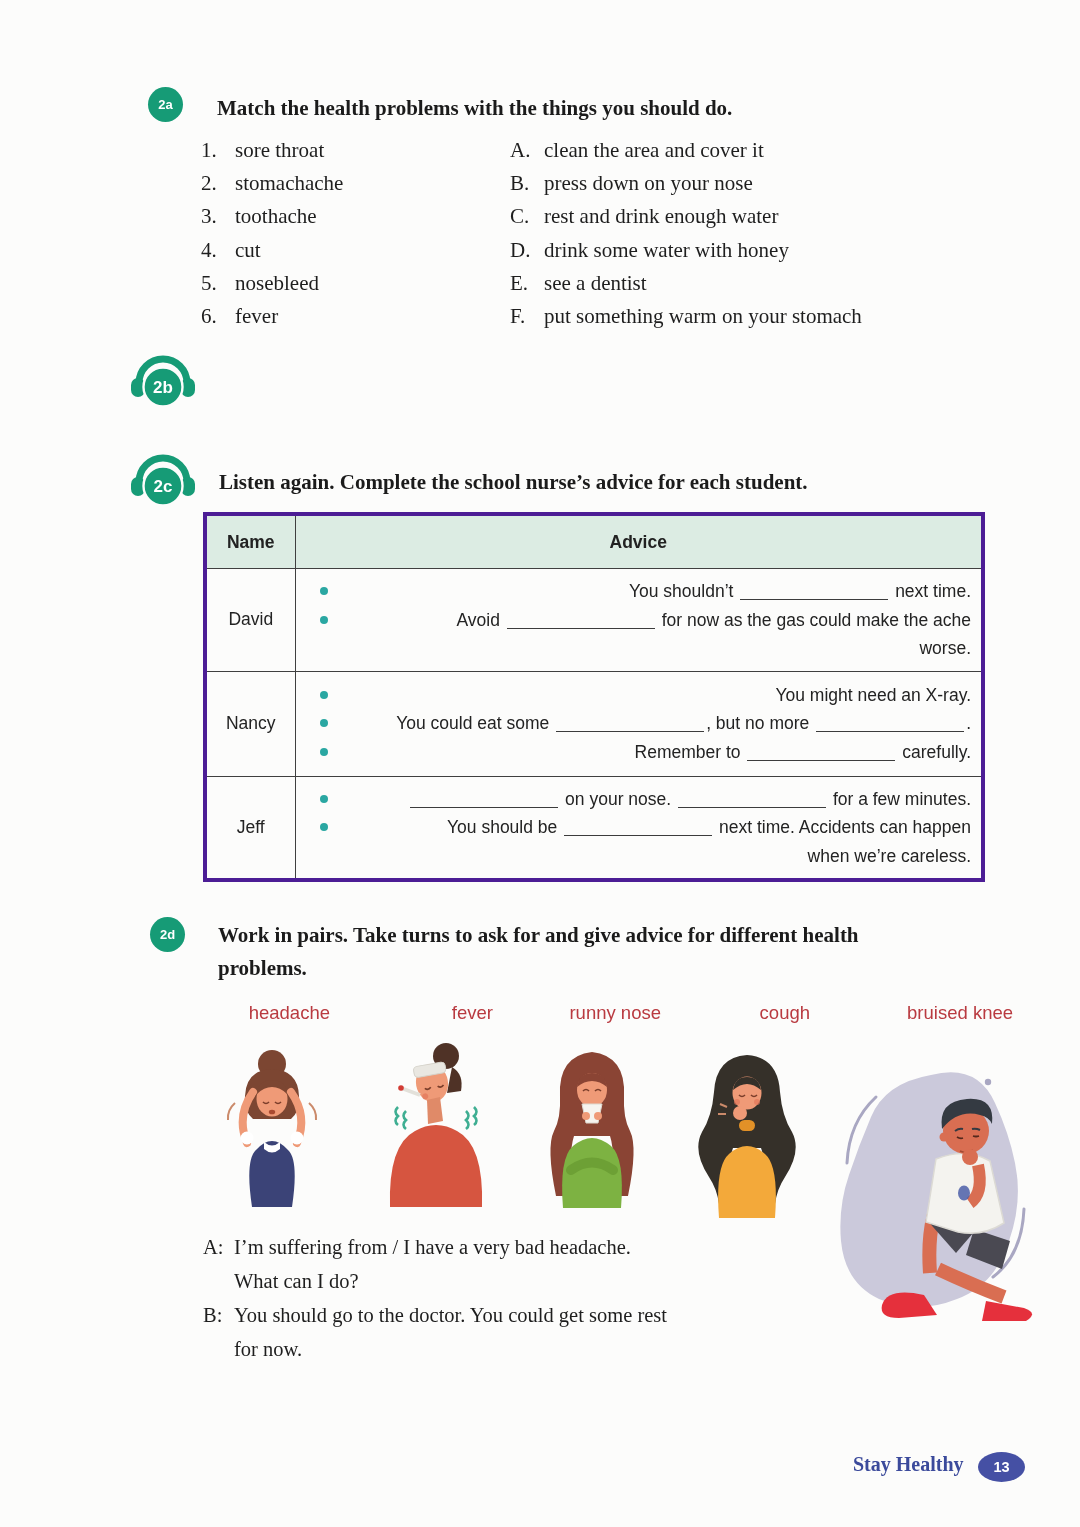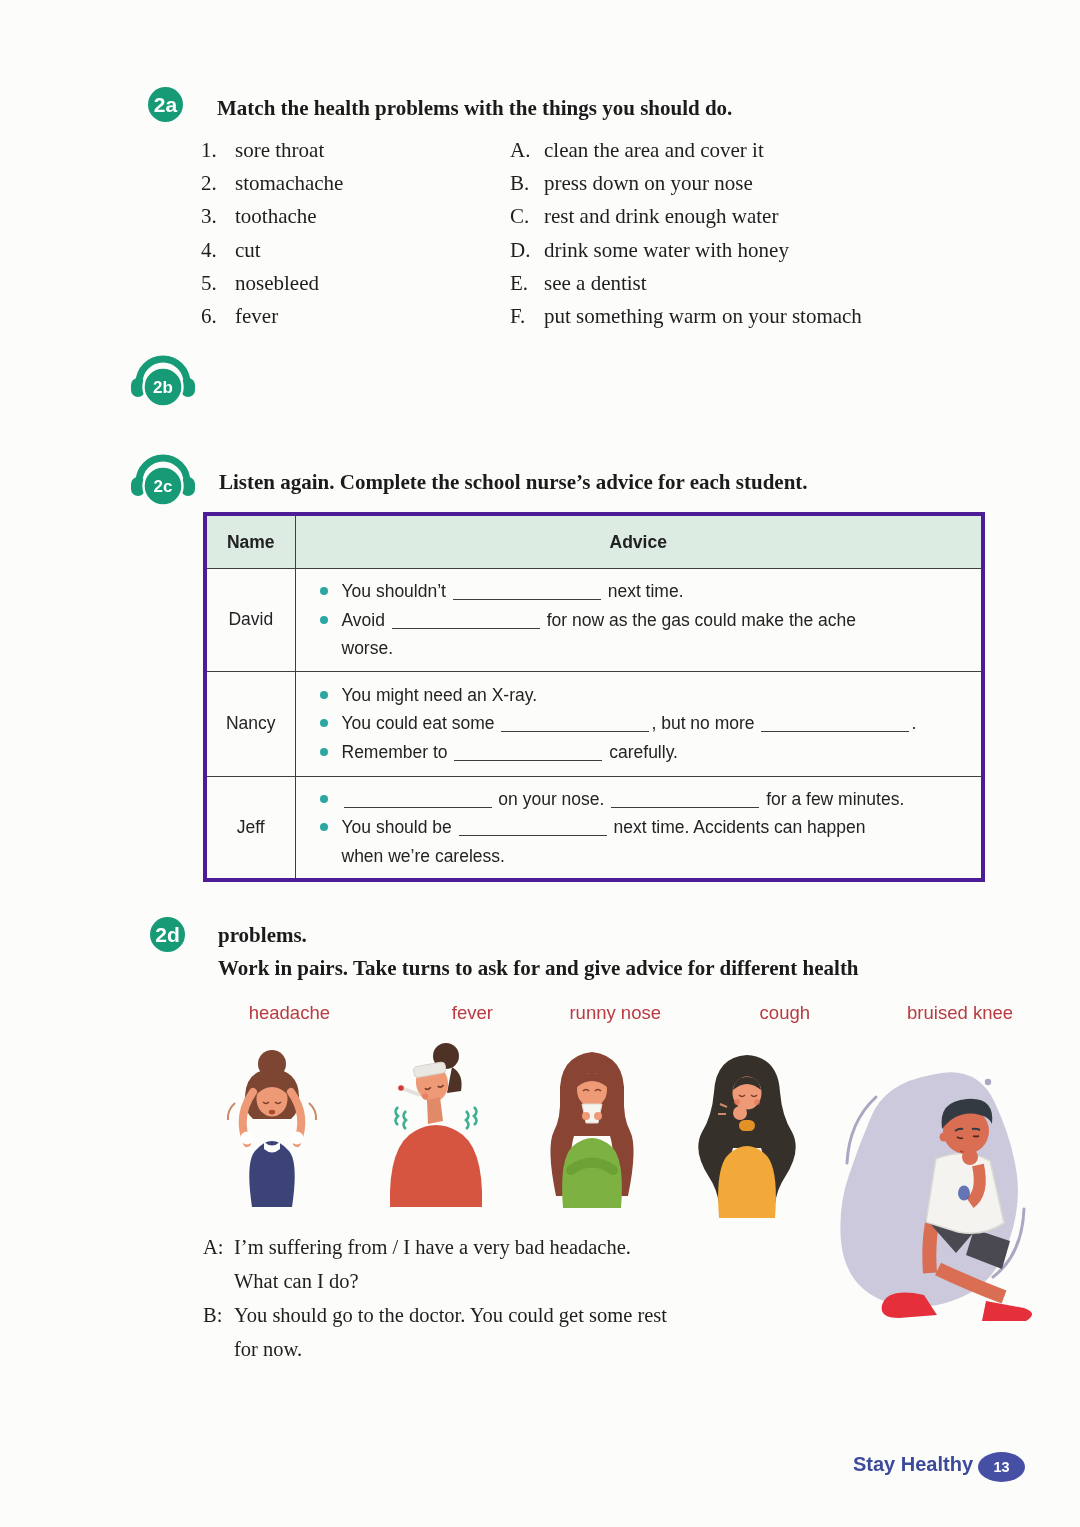"2a" .badge { font-size: 21px -> 13px }
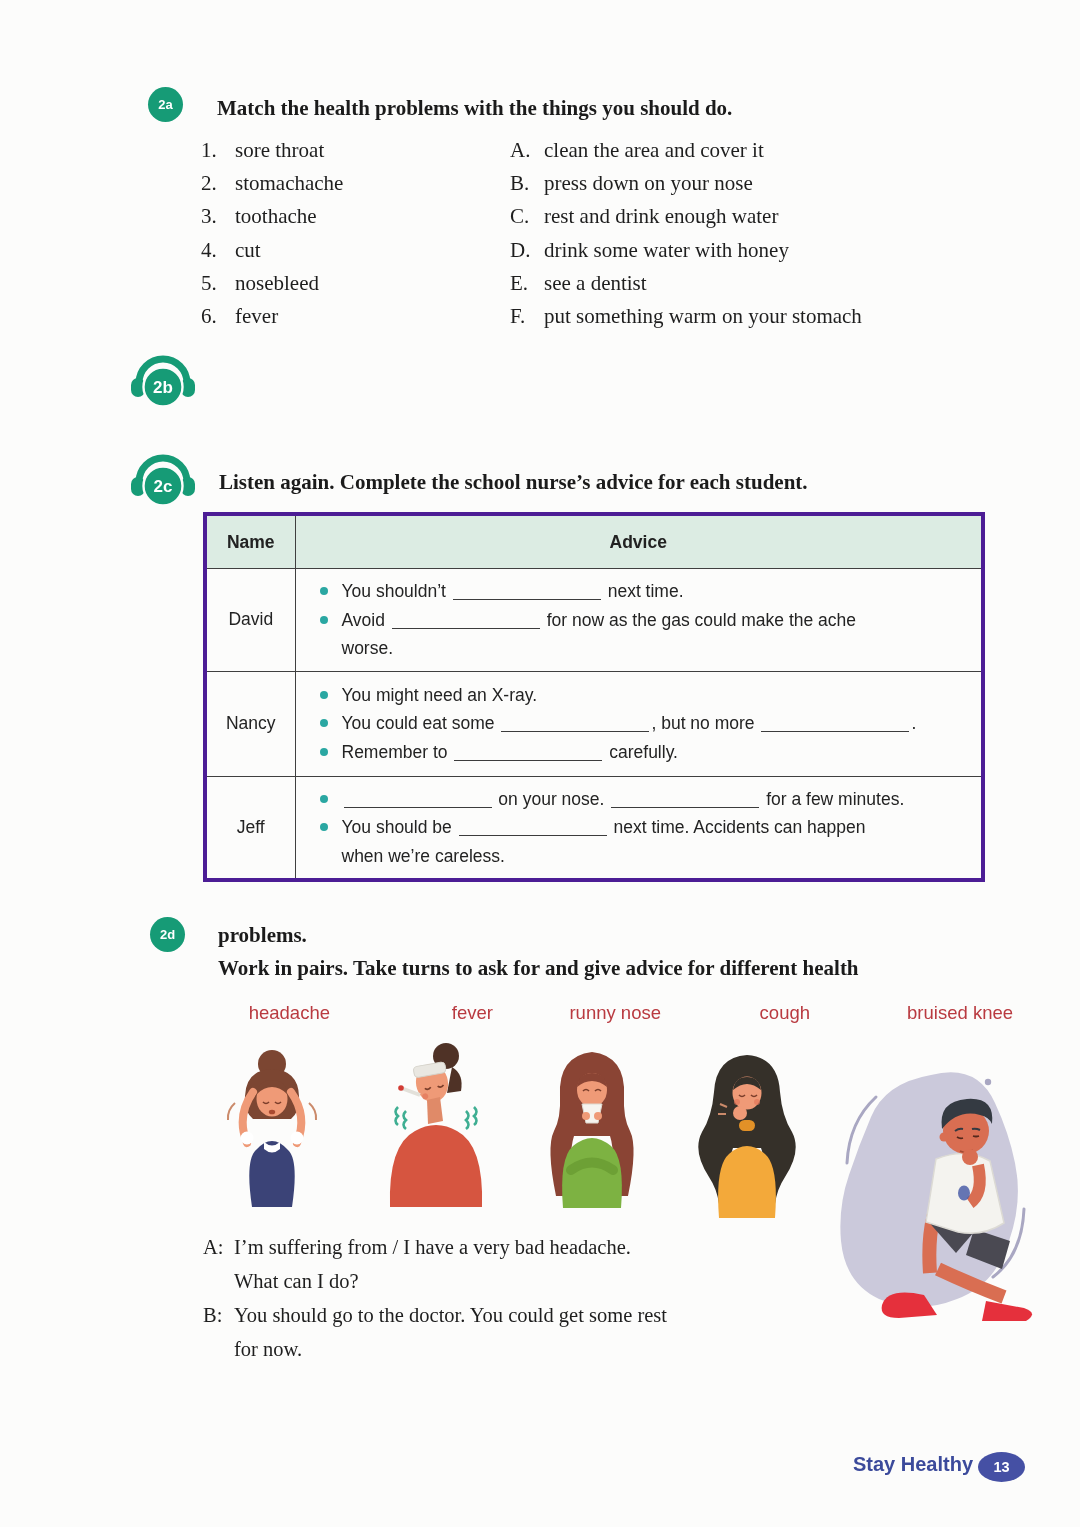"You shouldn’t next time." .bullet-line { text-align: none -> right }
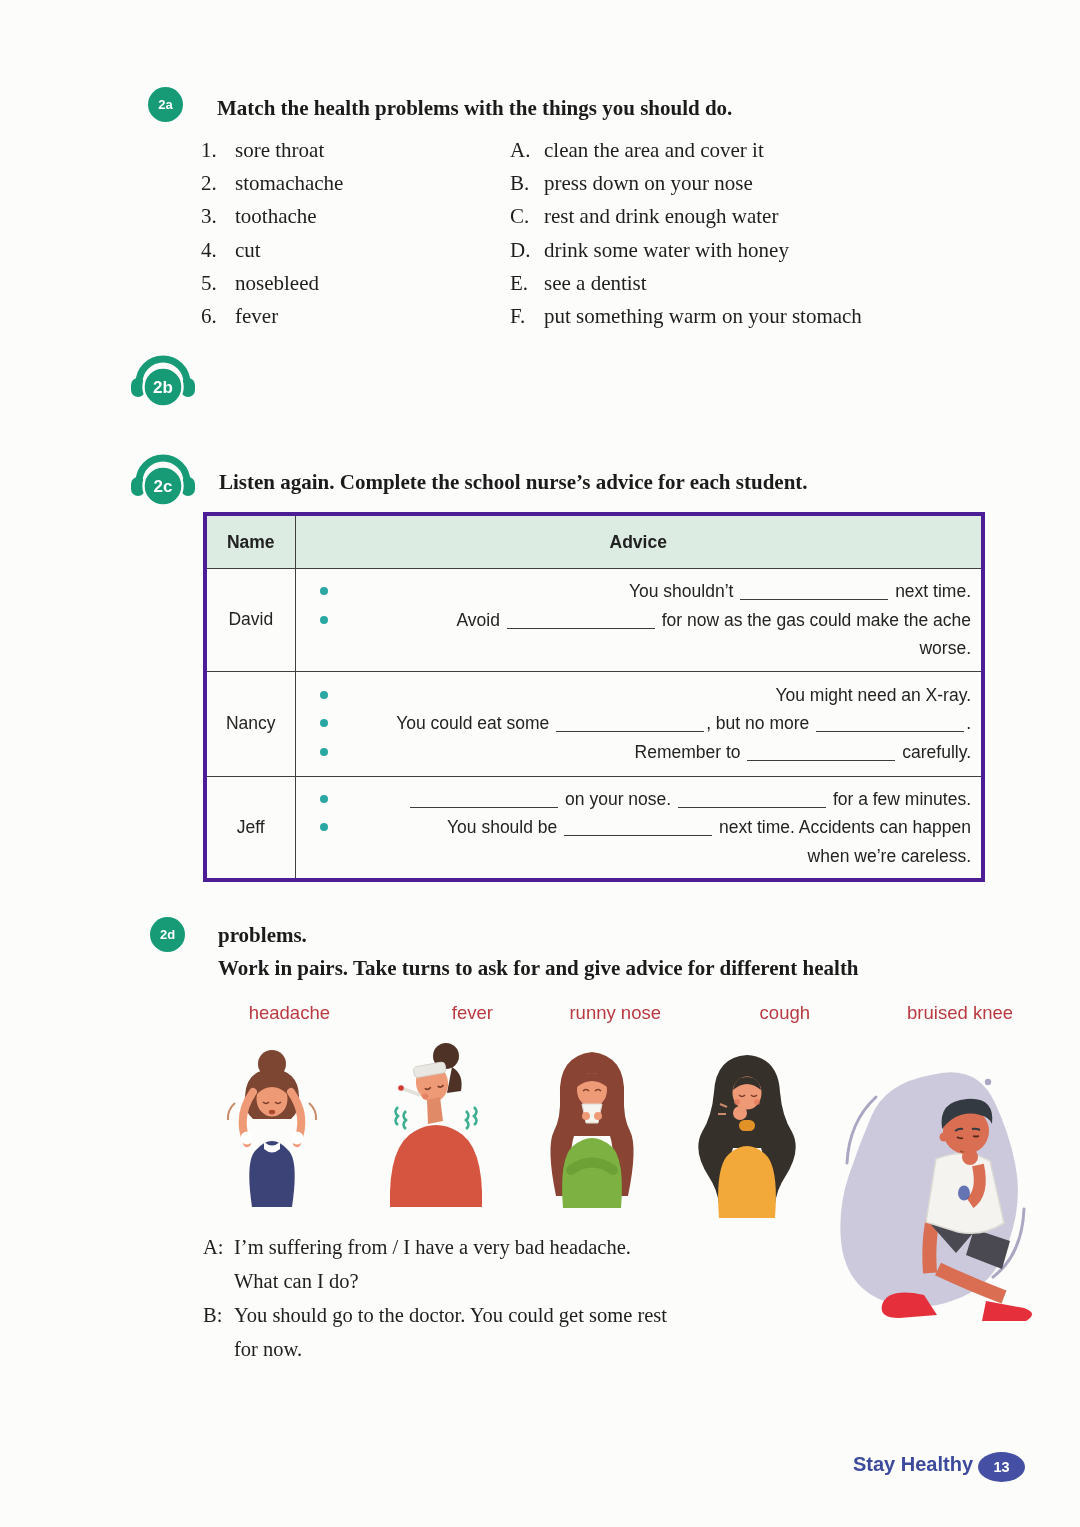"problems." div { order: before "Work in pairs. Take turns" -> after "Work in pairs. Take turns" }
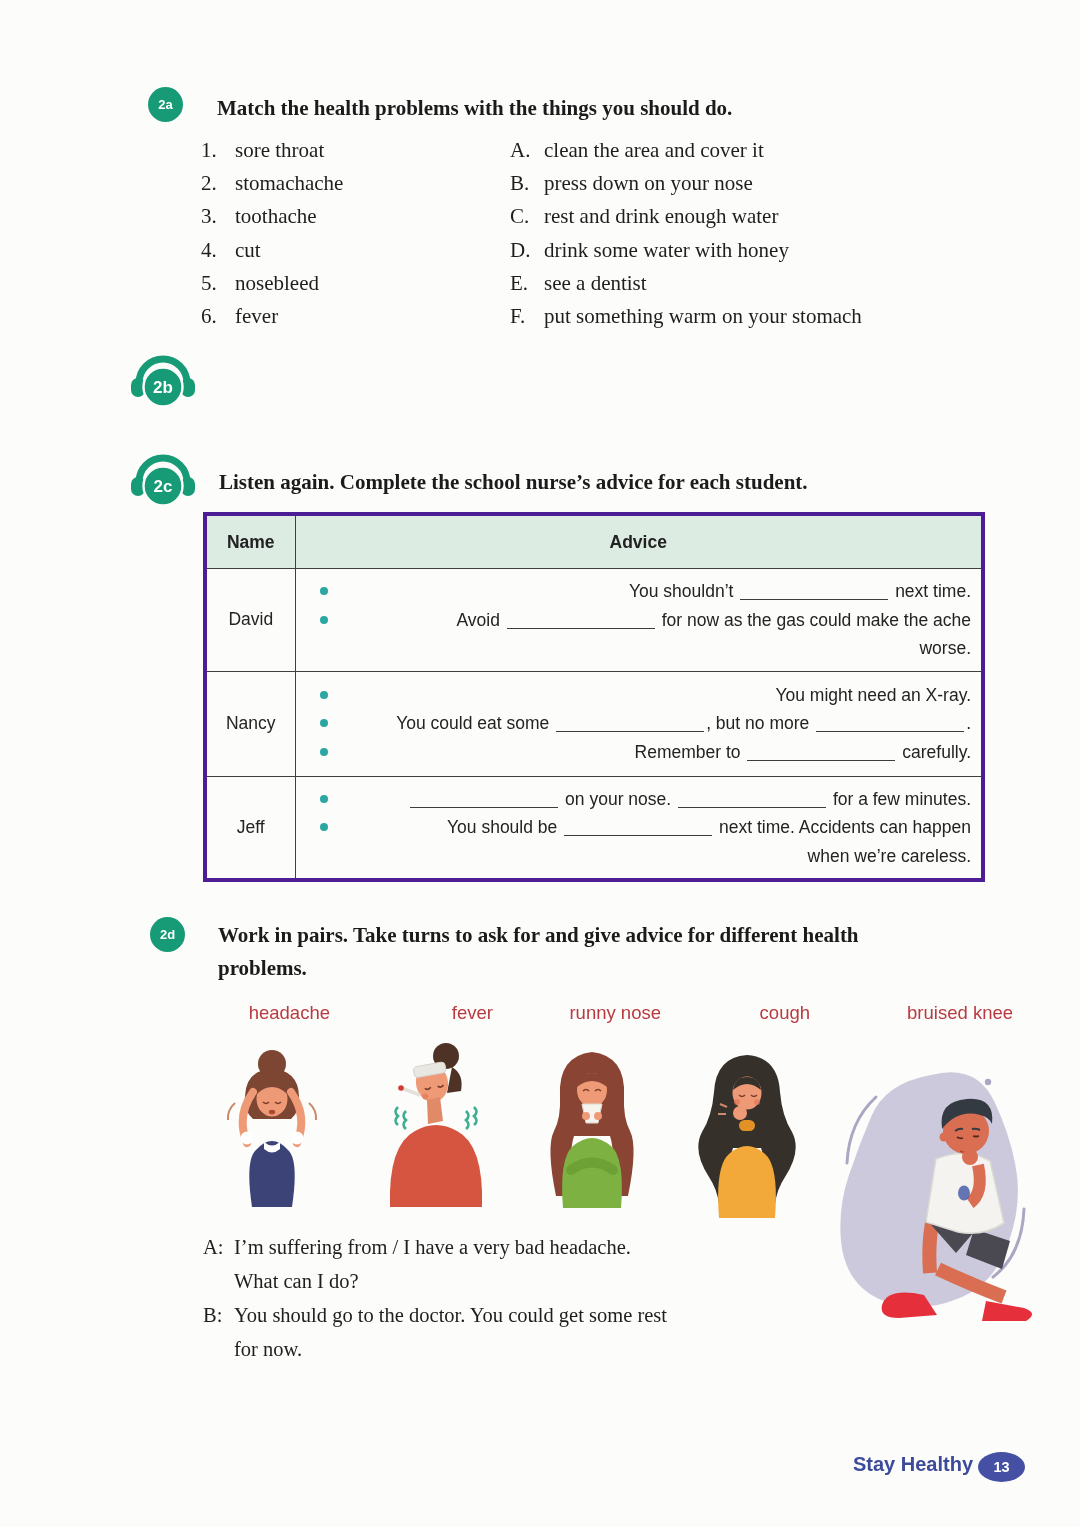"Stay Healthy" .footer-title { font-family: Liberation Sans, sans-serif -> Liberation Serif, serif }
